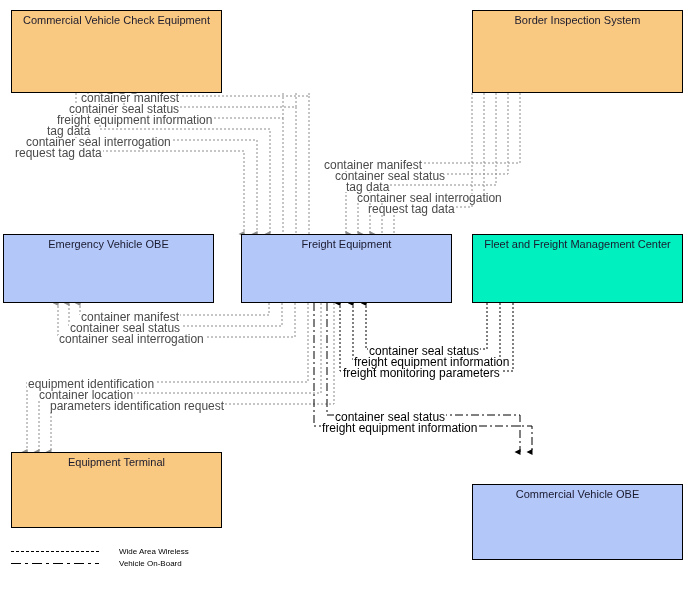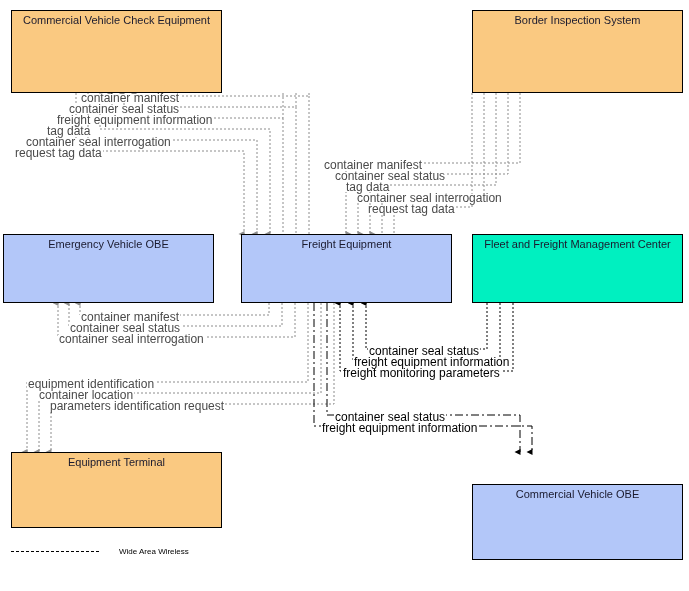"Vehicle On-Board" div.legend-row { html: none -> <div> <span></span> <span>Vehicle On-Board</span> </div> }
